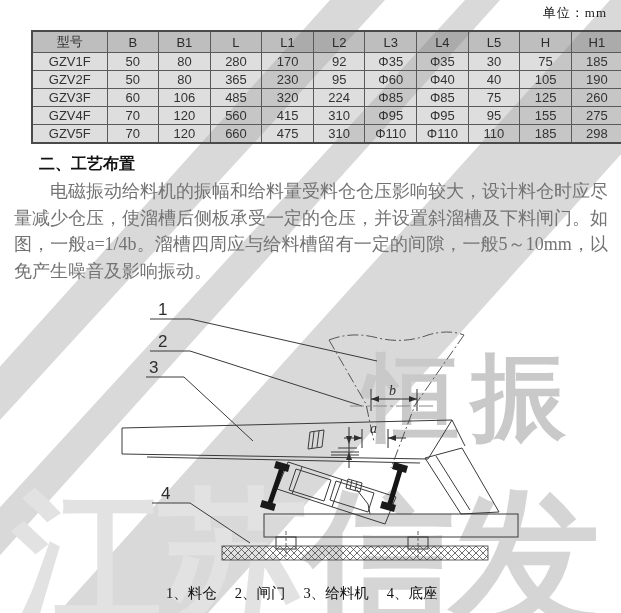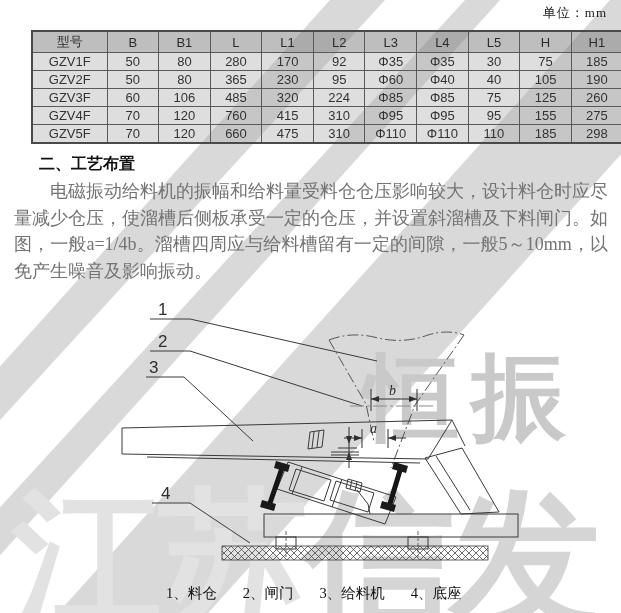"760" td { text: 760 -> 560 }
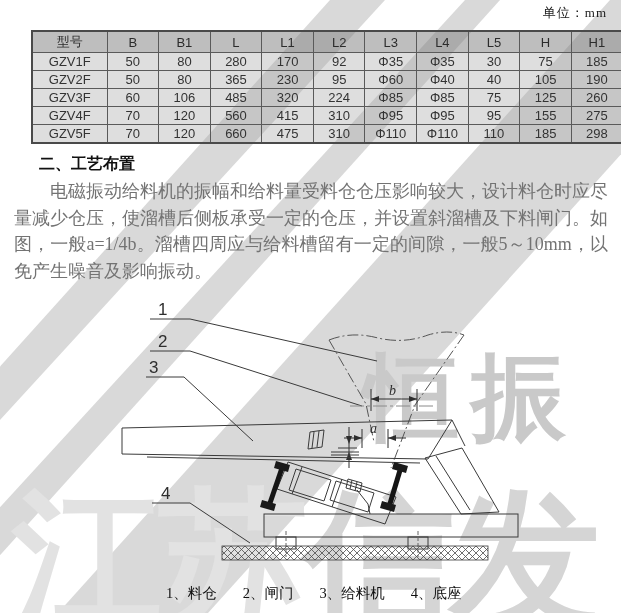"1、料仓" .caption { gap: 26px -> 18px }
